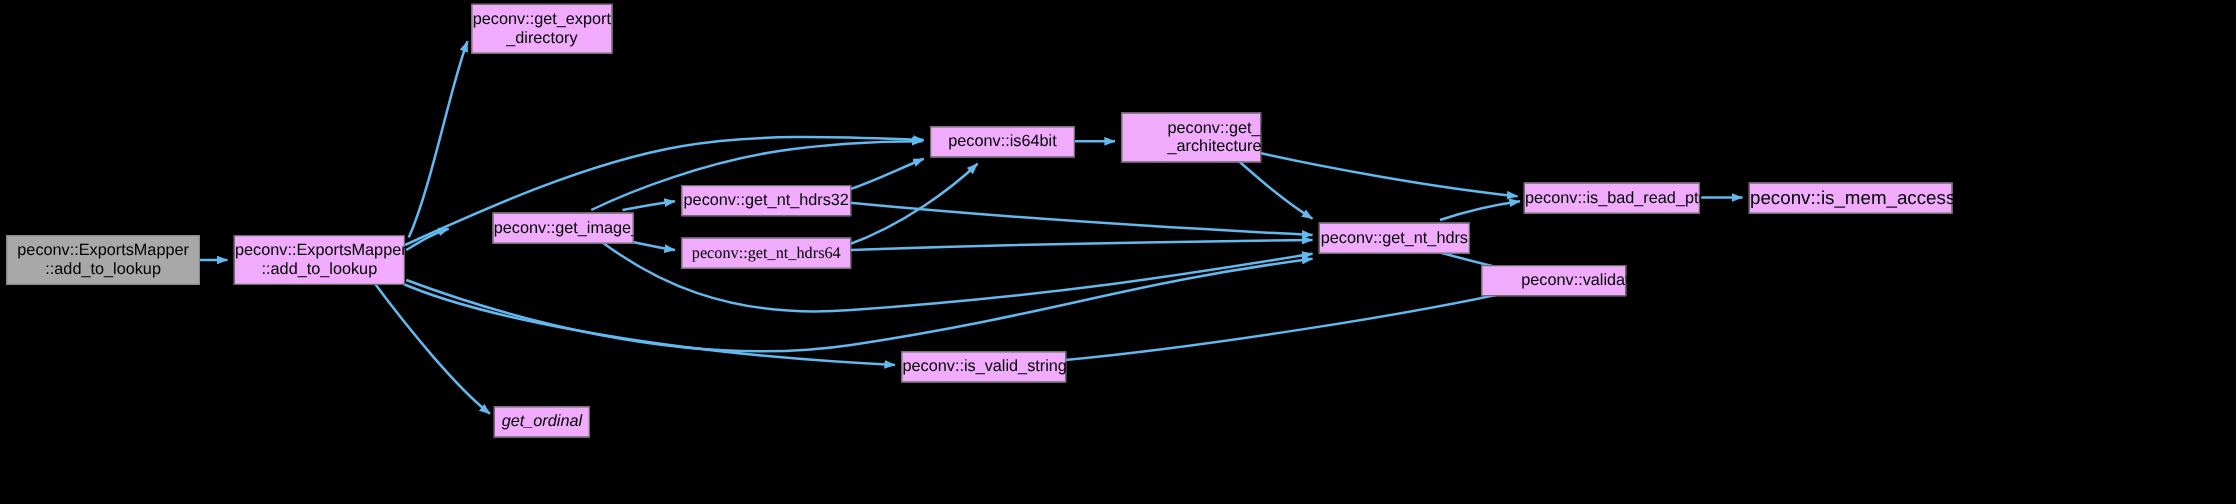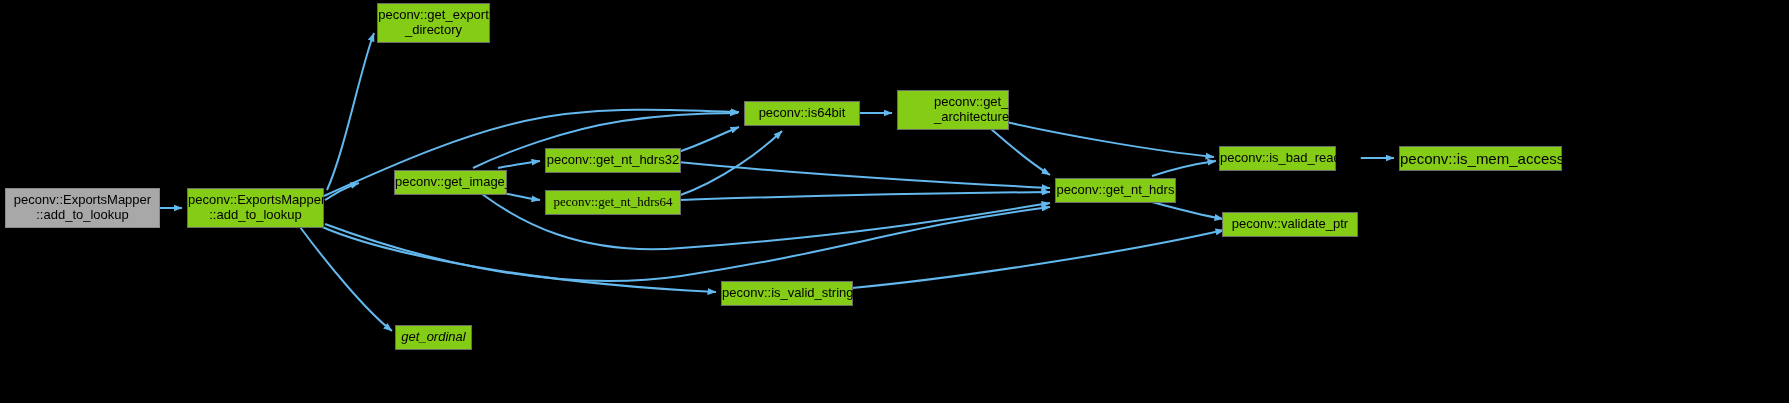"peconv::get_export" .node { background: #84cc16 -> #f0abfc }
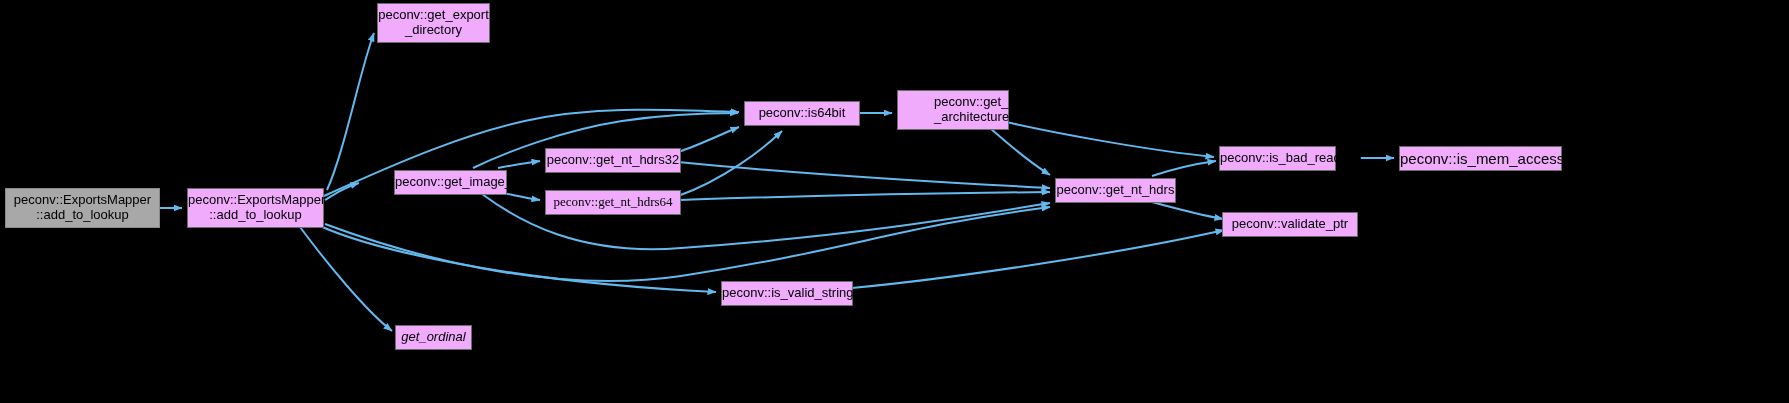"peconv::is_bad_read_ptr" div.node { width: 117px -> 141px }
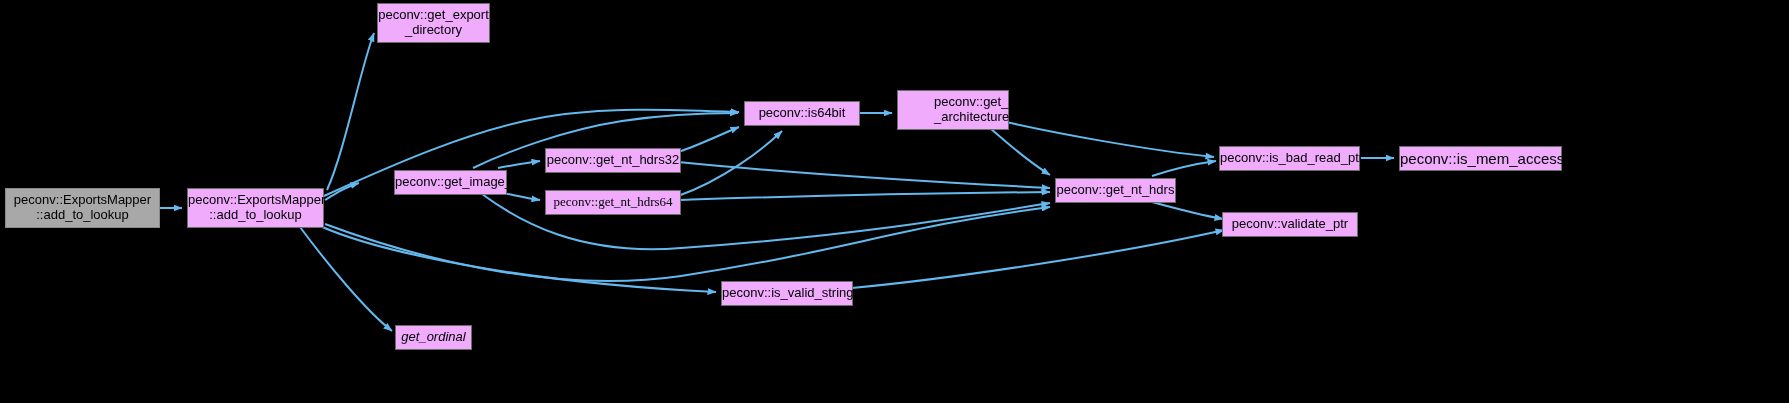"peconv::validate_ptr" div.node { left: 1222px -> 1185px; padding-left: none -> 31px; width: 136px -> 116px }
